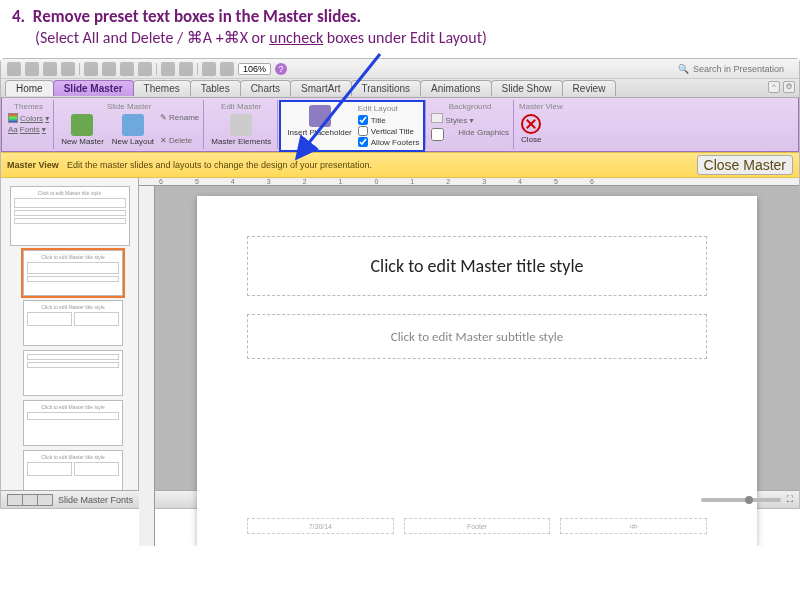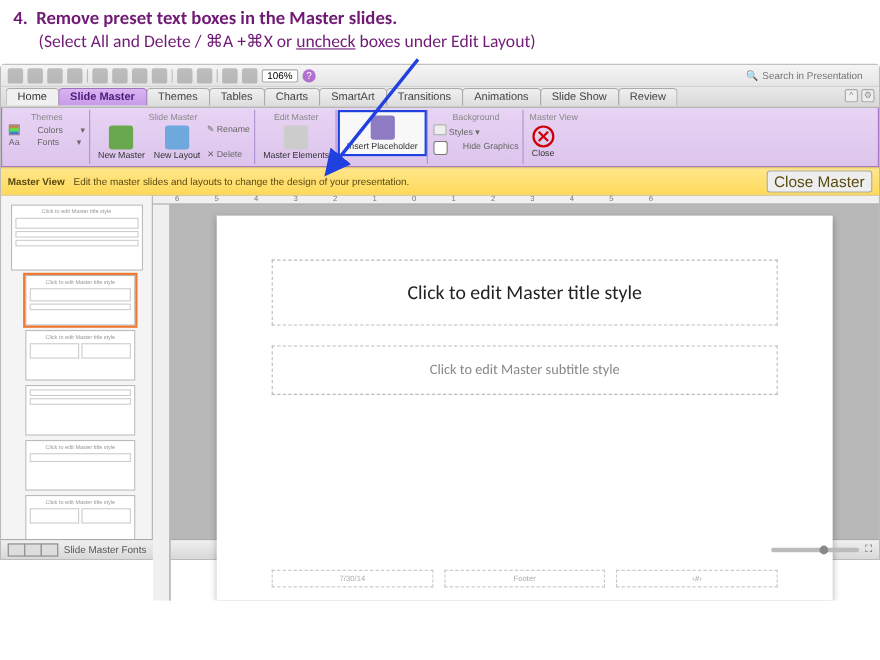"Edit Layout" div.checks { html: none -> <div> <div>Edit Layout</div> <label> <input> <span>Title</span> </label> <label> <input> <span>Vertical Title</span> </label> <label> <input> <span>Allow Footers</span> </label> </div> }
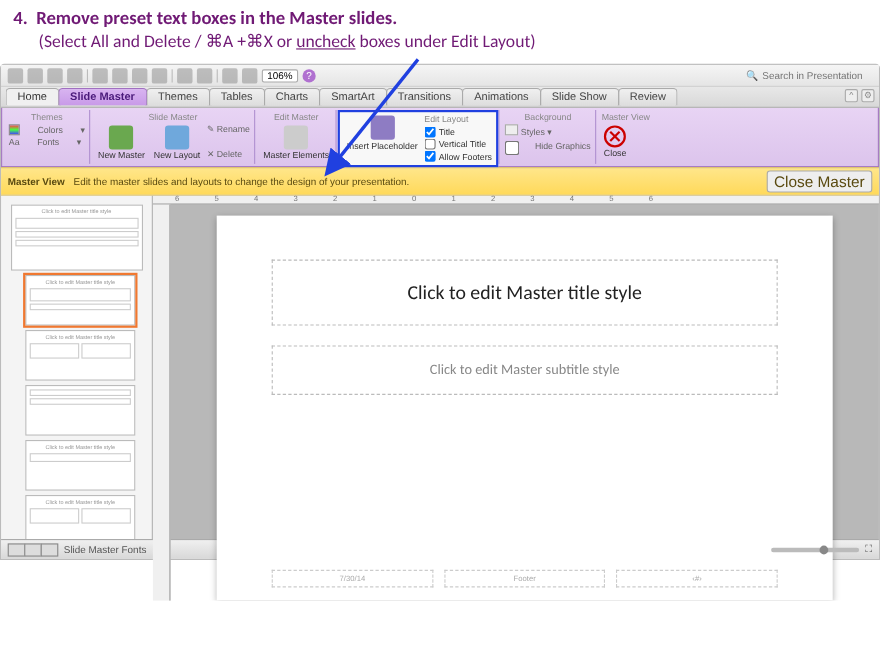"Colors" .themes-body .row { gap: 16px -> 2px; text-decoration: none -> underline }
